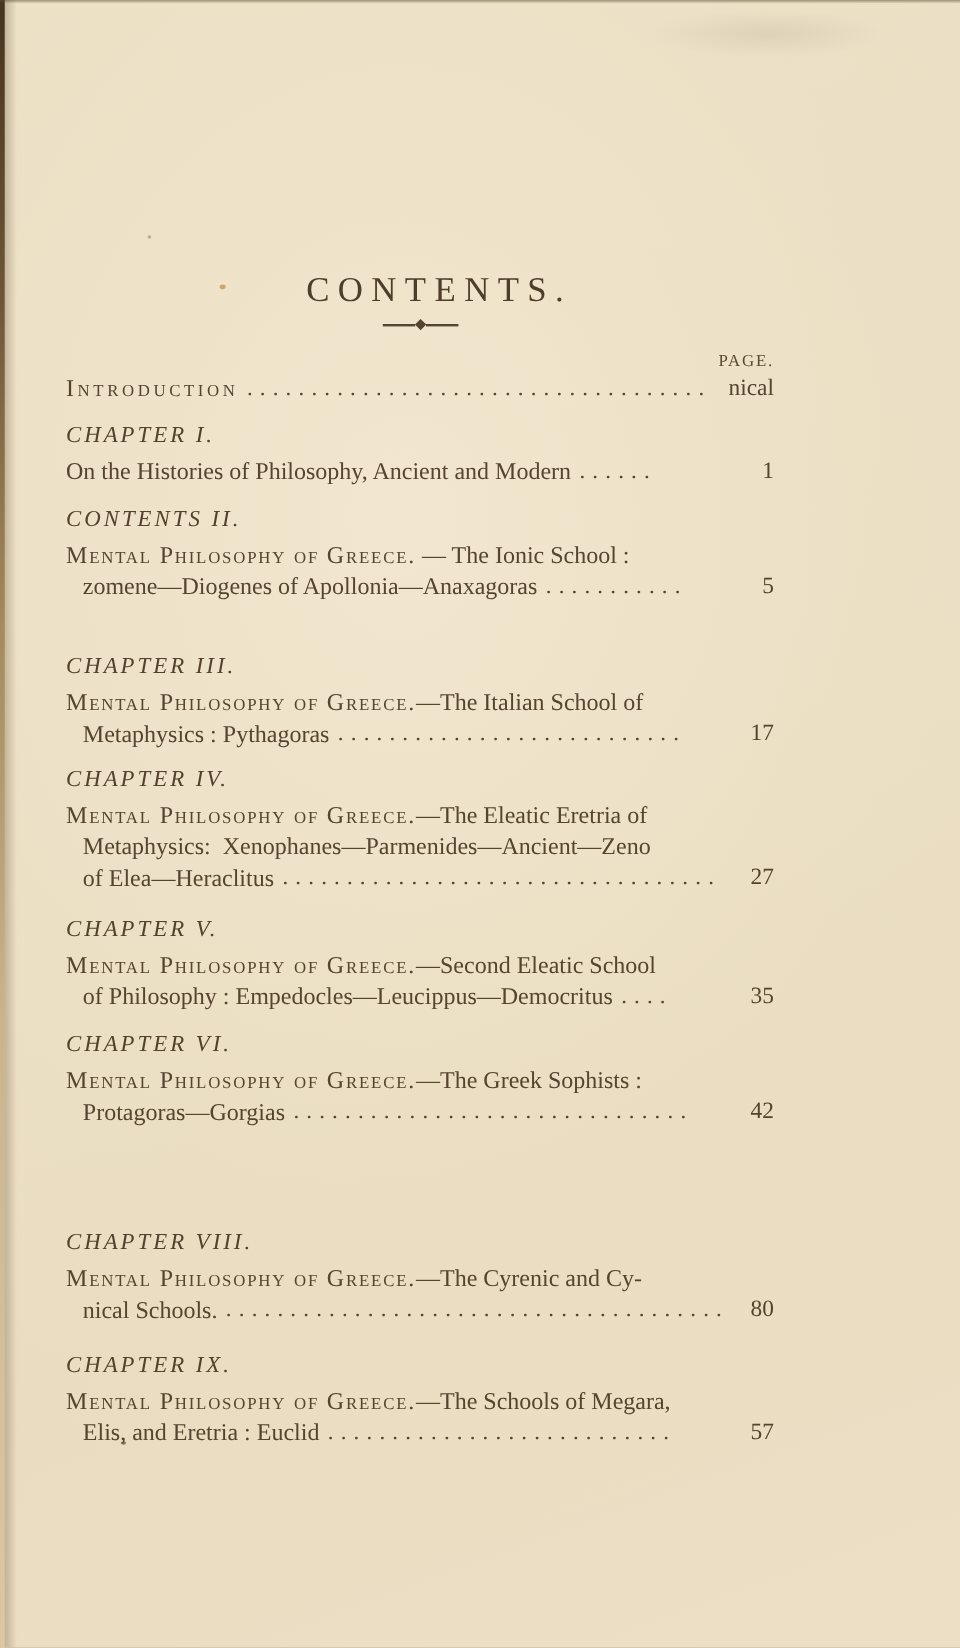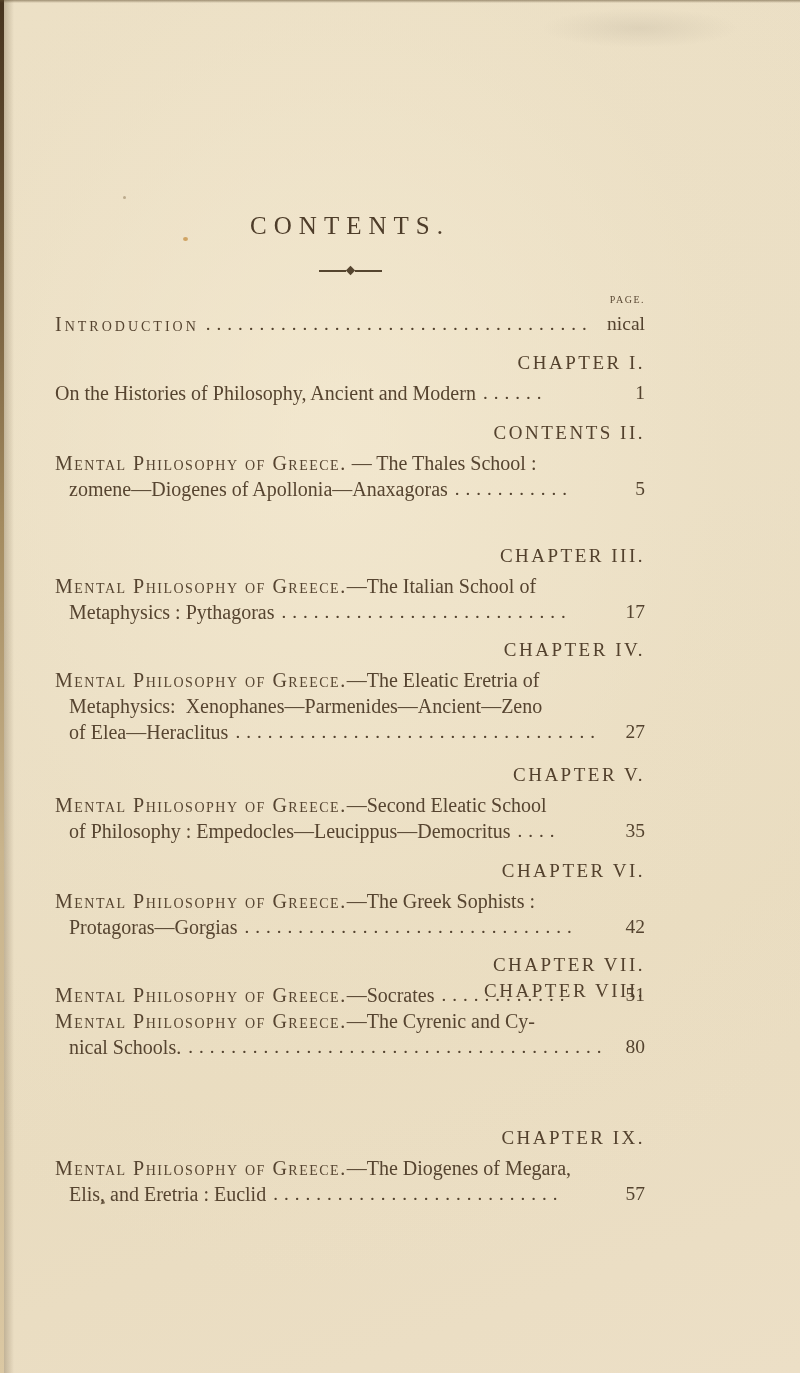"CONTENTS." .title { font-size: 25px -> 29px; margin: 0 -> 16px }
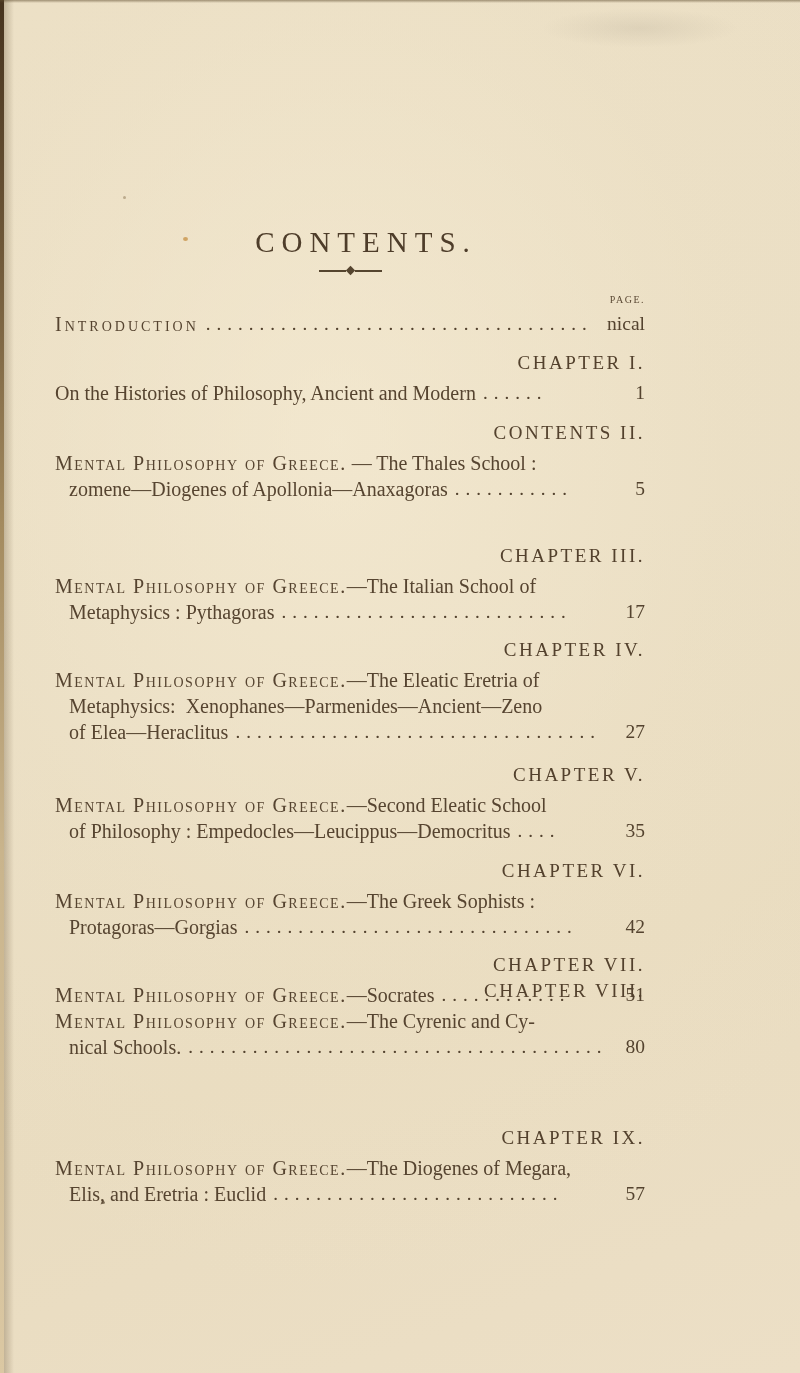"PAGE." .page-label { font-size: 10px -> 14px }
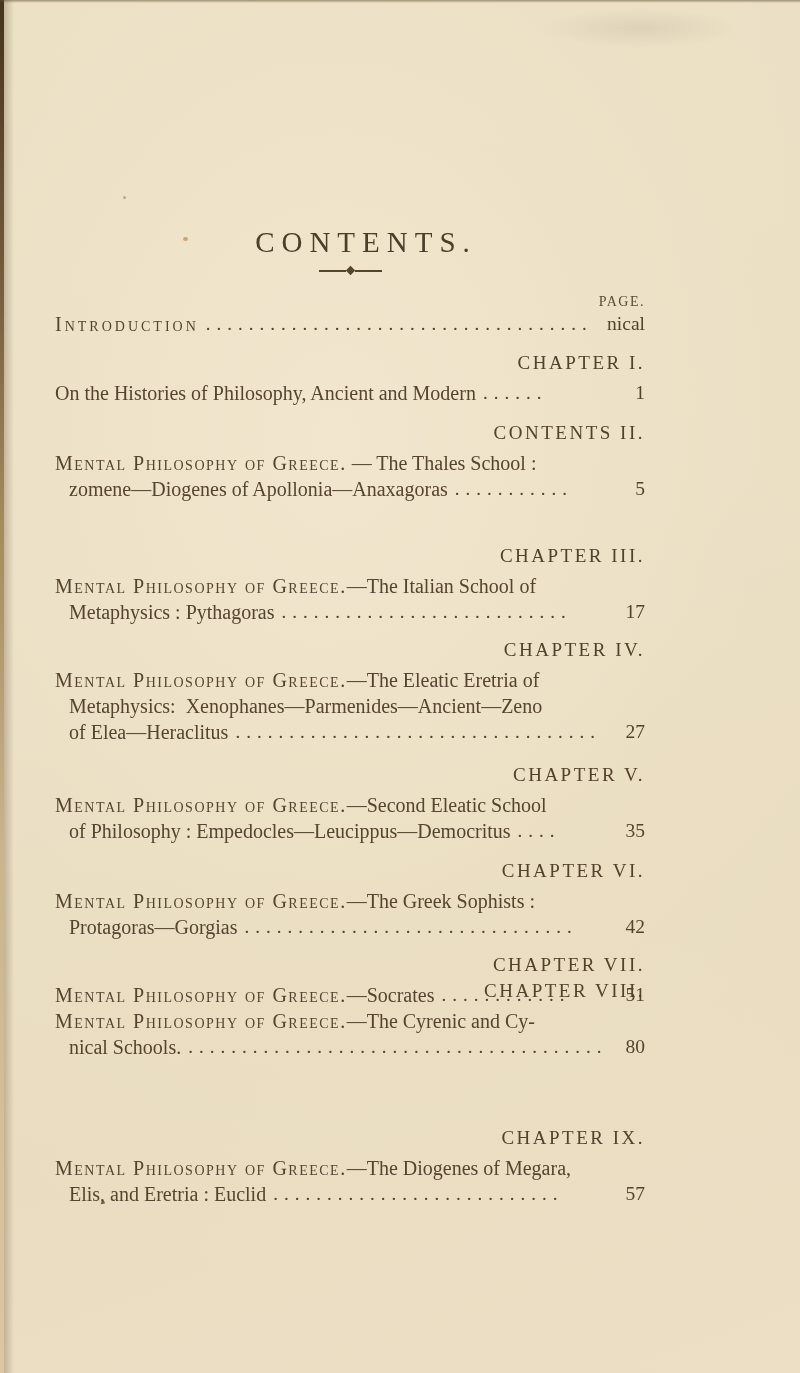"CHAPTER I." .ch-heading { font-style: none -> italic; text-align: right -> left }
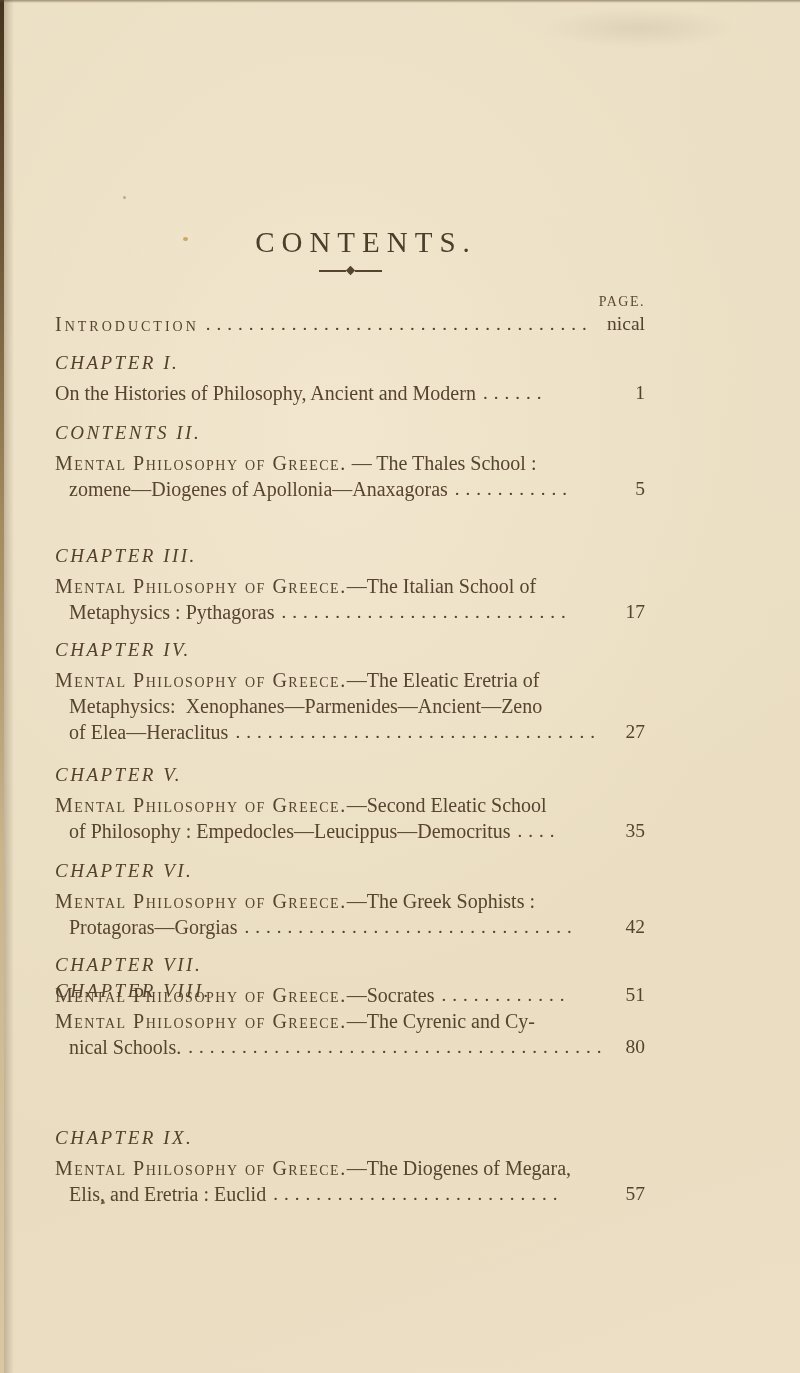"— The Thales School :" span.txt { text: Thales -> Ionic }
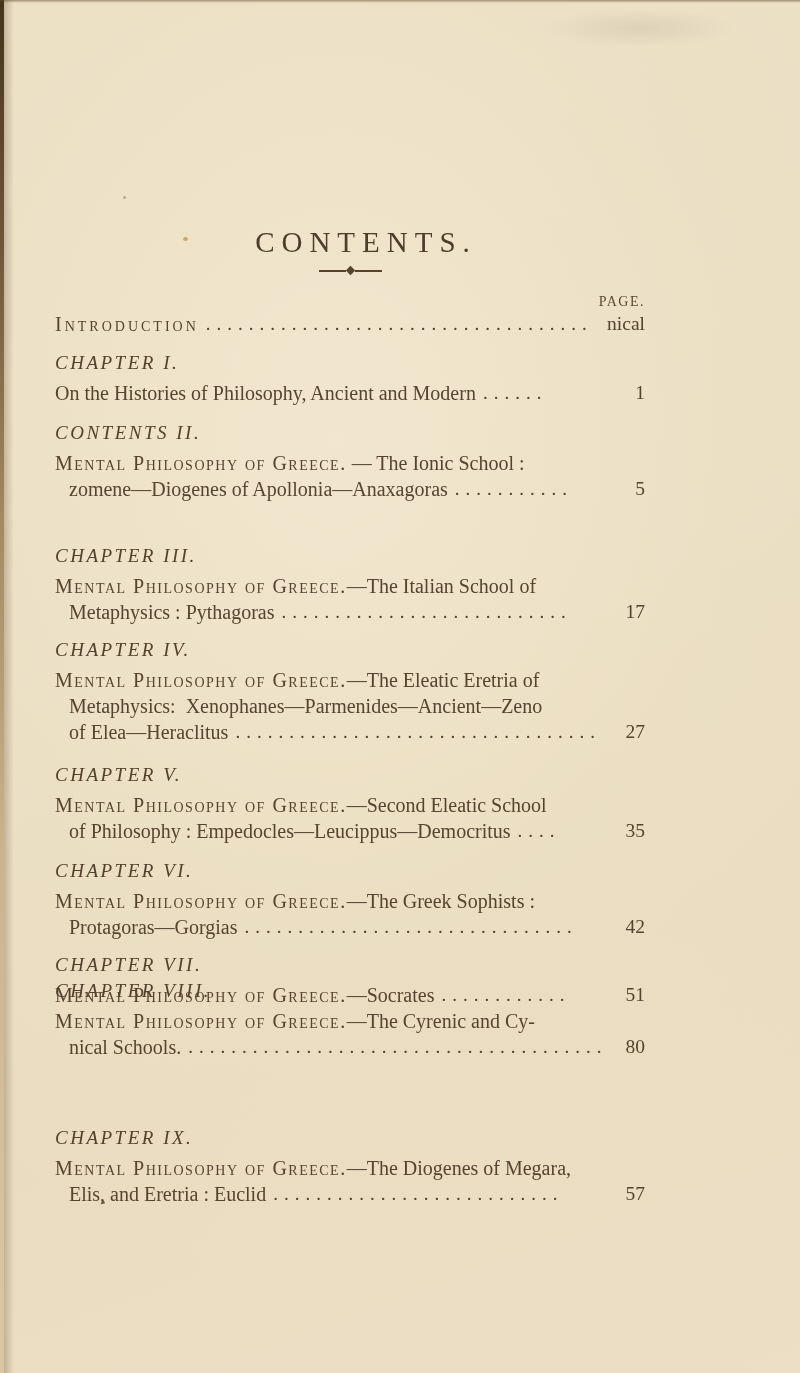"CHAPTER VII." section.blk { html: <section> <h2>CHAPTER VII.</h2> <div> <span>Mental Philosophy of Greece.</span><span>—Socrates</span> <span>............</span> <span>51</span> </div> </section> -> none }
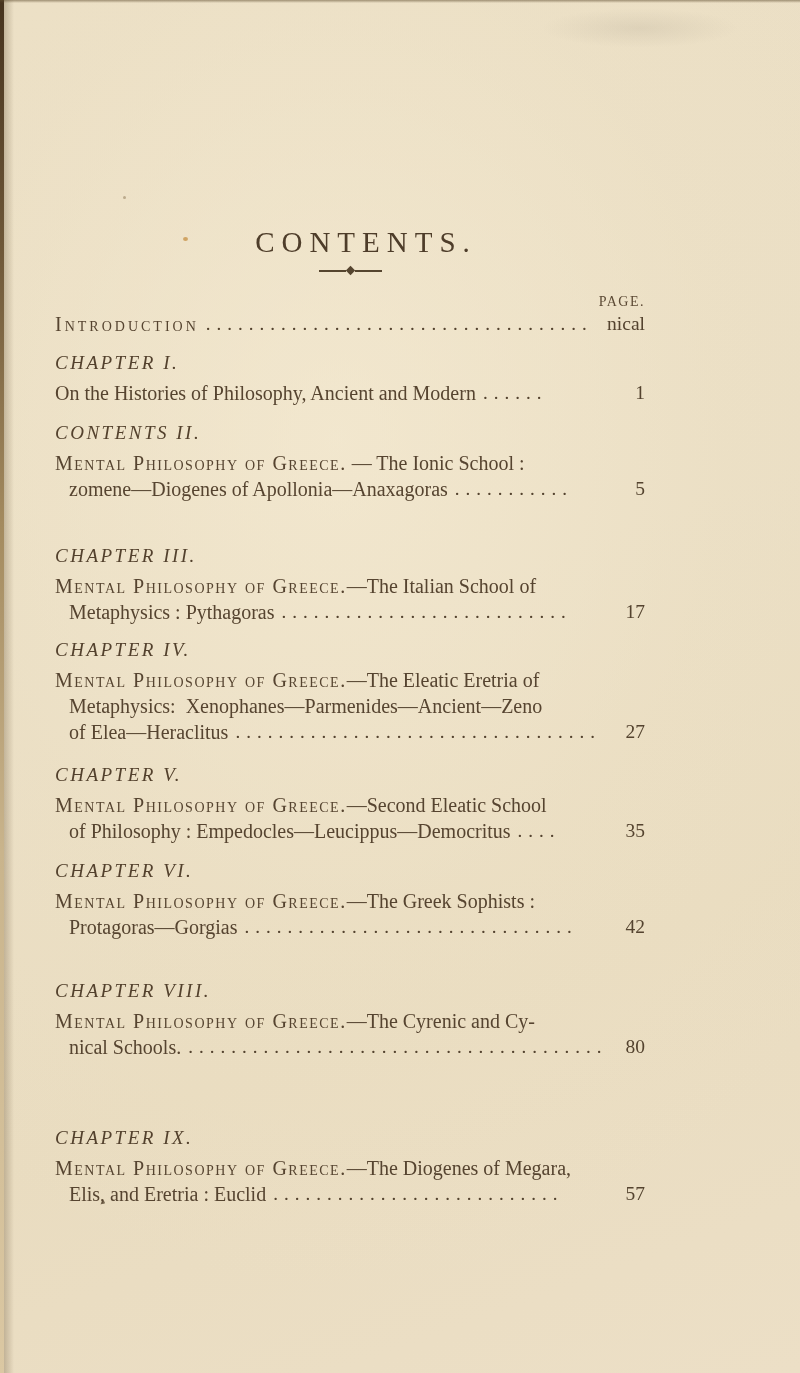"CHAPTER VIII." section.blk { top: 979px -> 1024px }
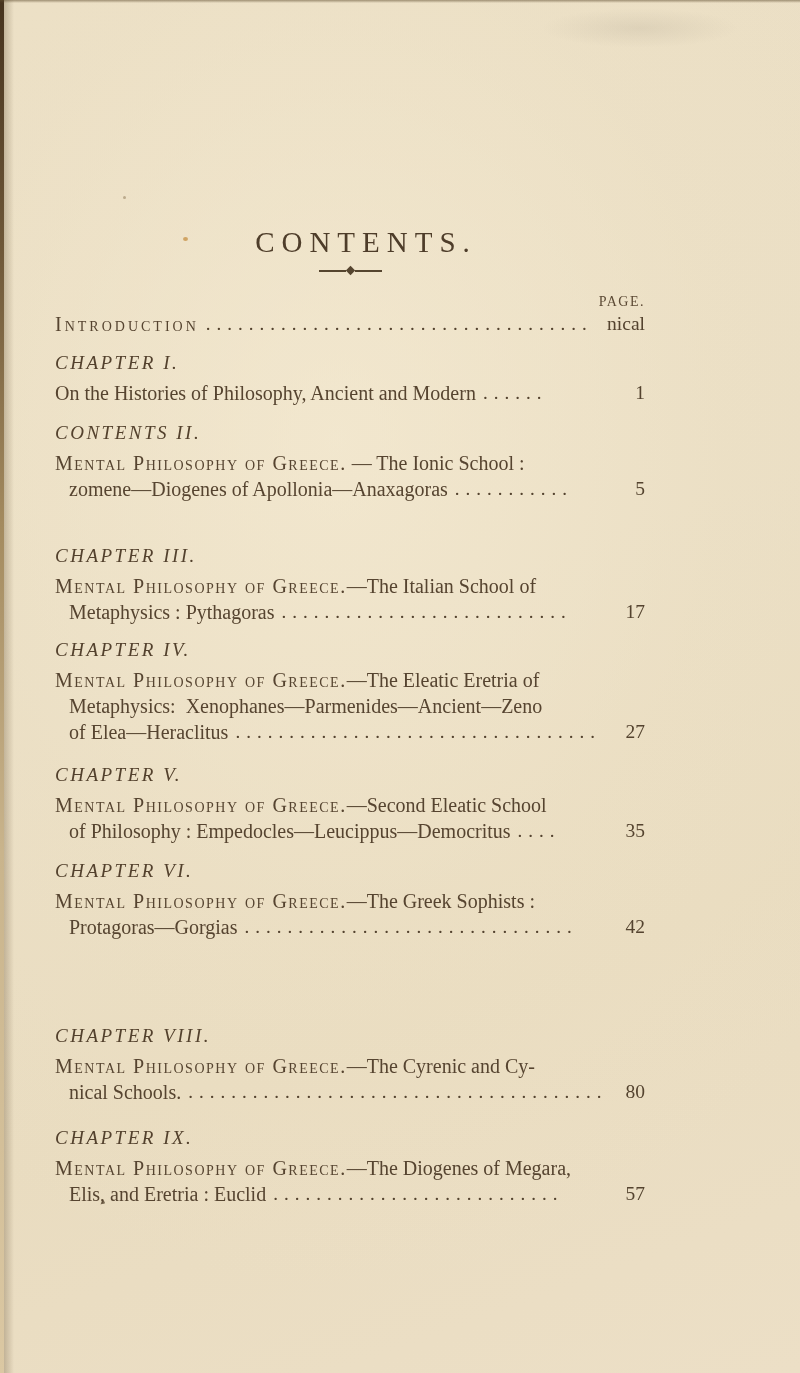"—The Diogenes of Megara," span.txt { text: Diogenes -> Schools }
